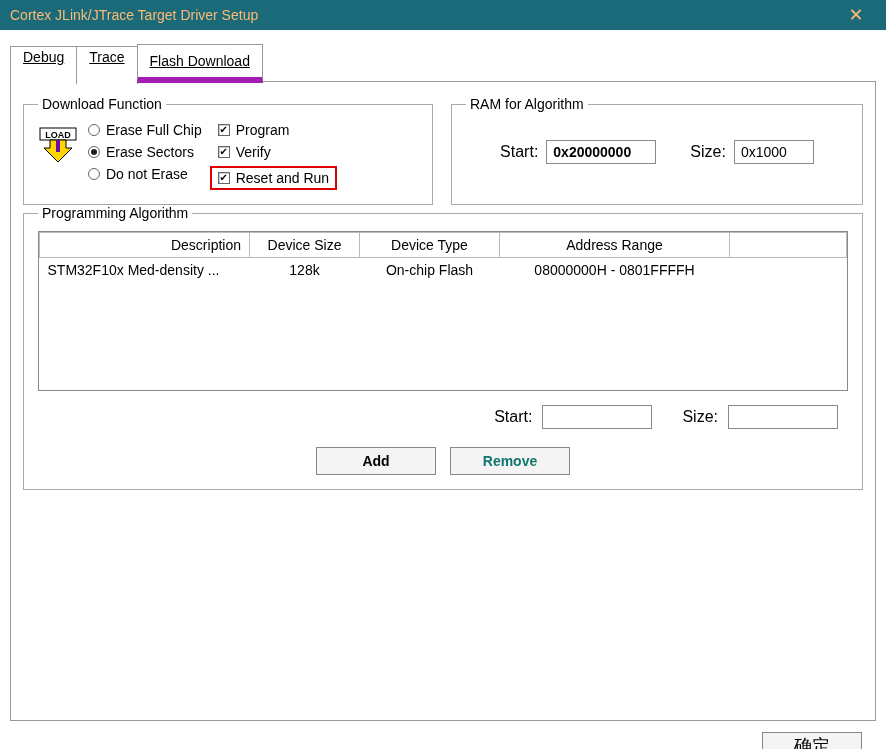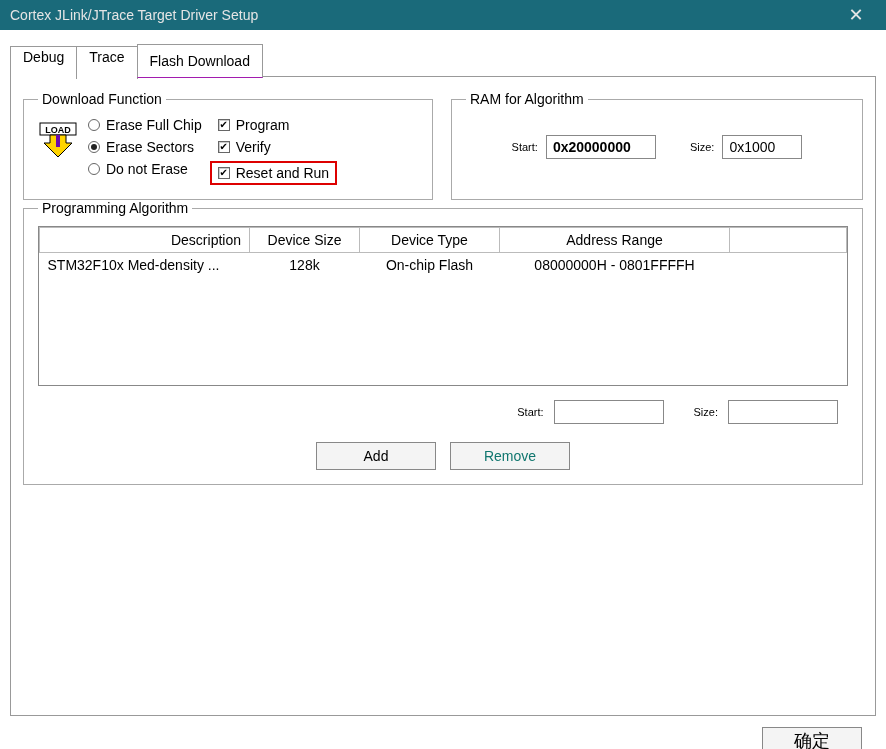"Cortex JLink/JTrace Target Driver Setup" .titlebar { color: #e5e5e5 -> #fdba74 }
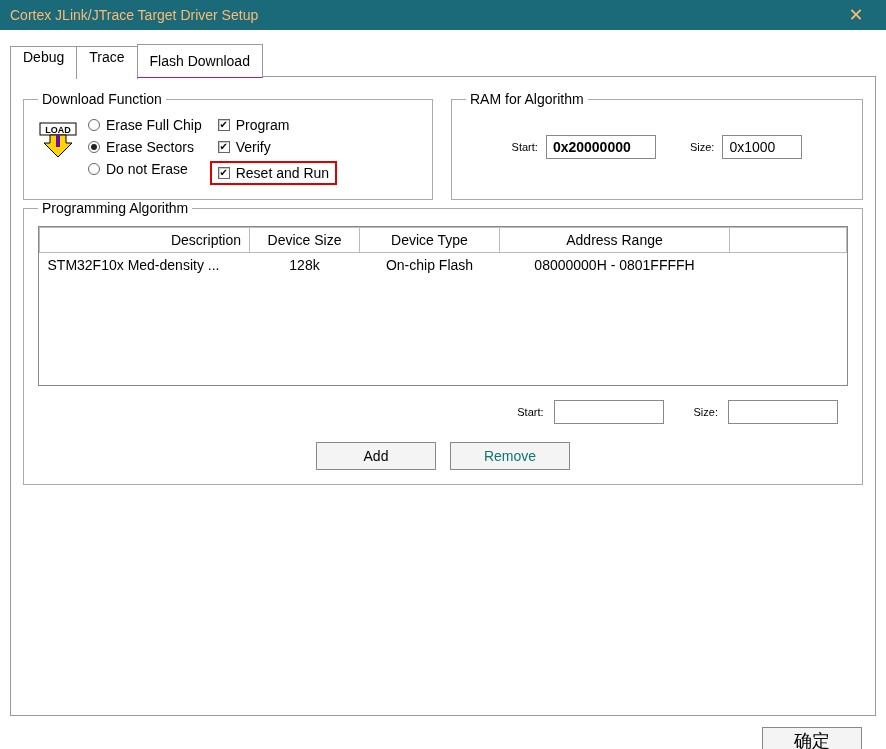"Debug" .tab { text-decoration: none -> underline }
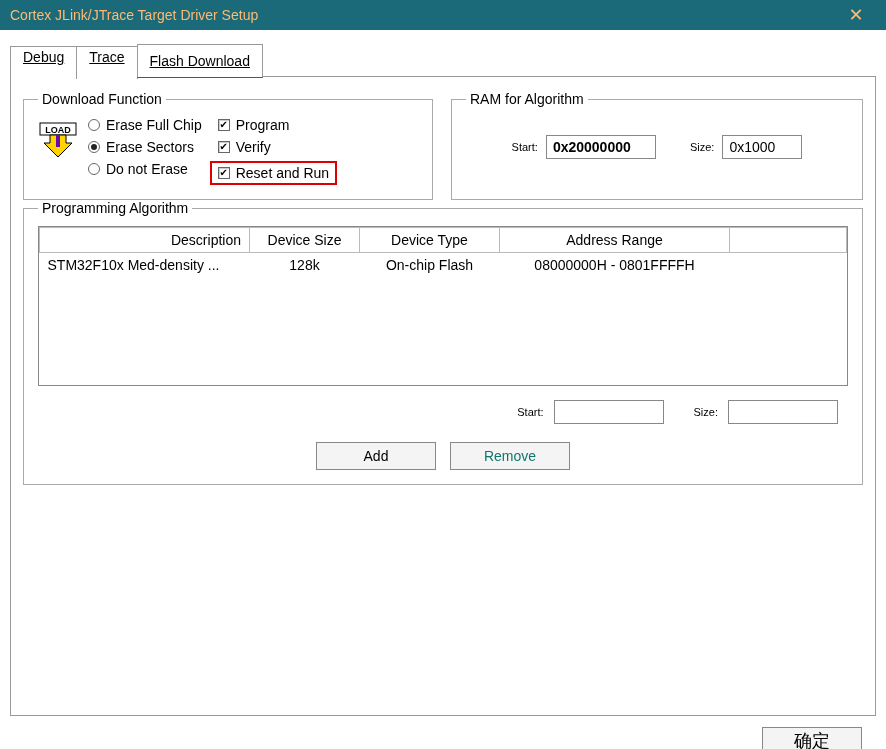"Flash Download" .tab.active { border-bottom: 1px solid #a21caf -> 6px solid #a21caf }
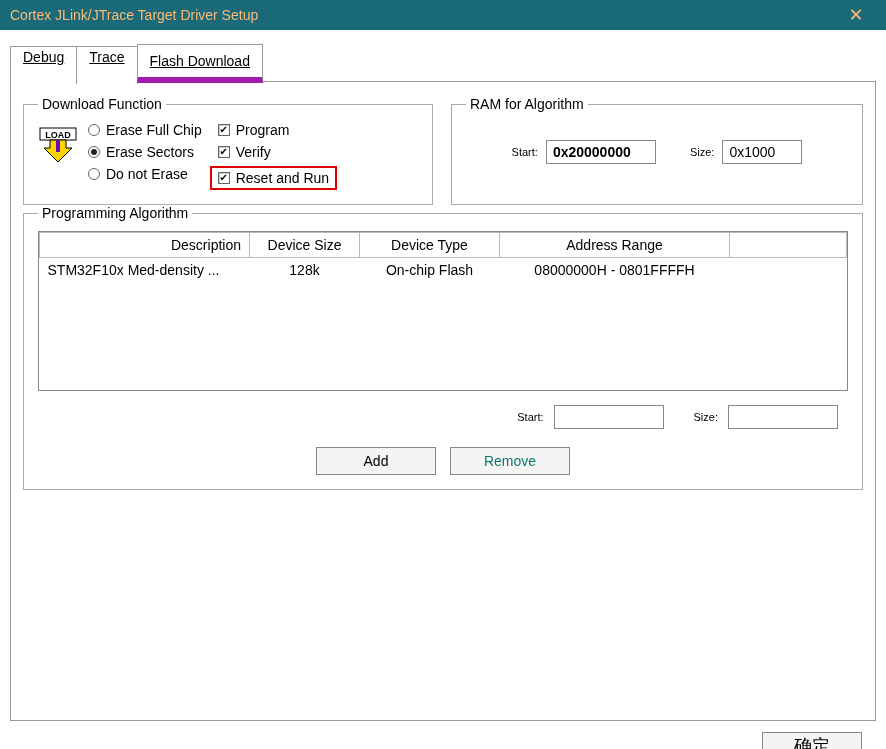"Start:" .below-label { font-size: 11px -> 16px }
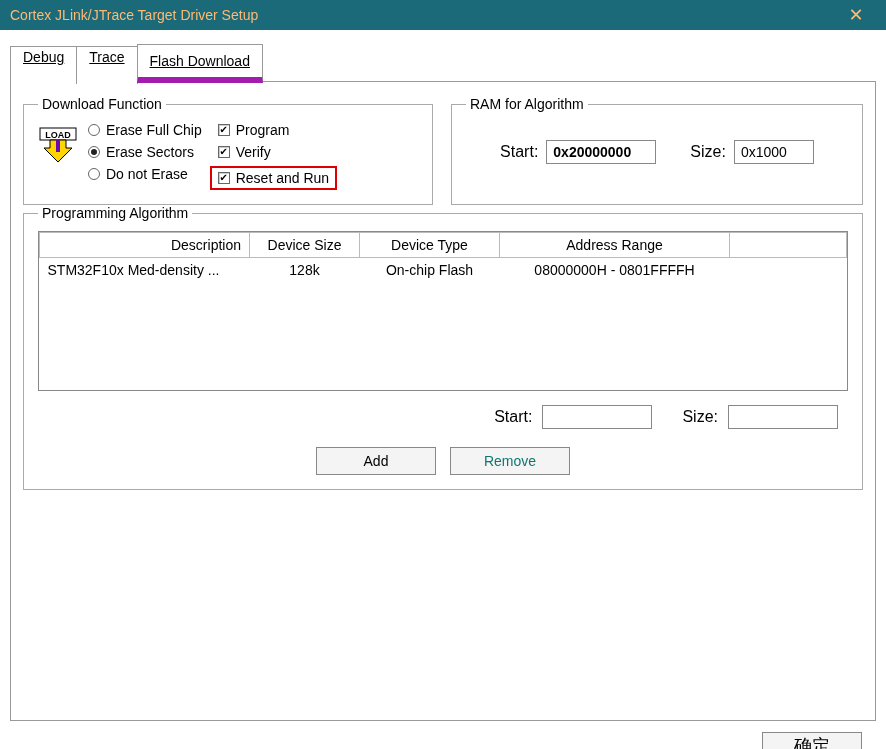"Add" .btn-row { font-weight: none -> bold }
